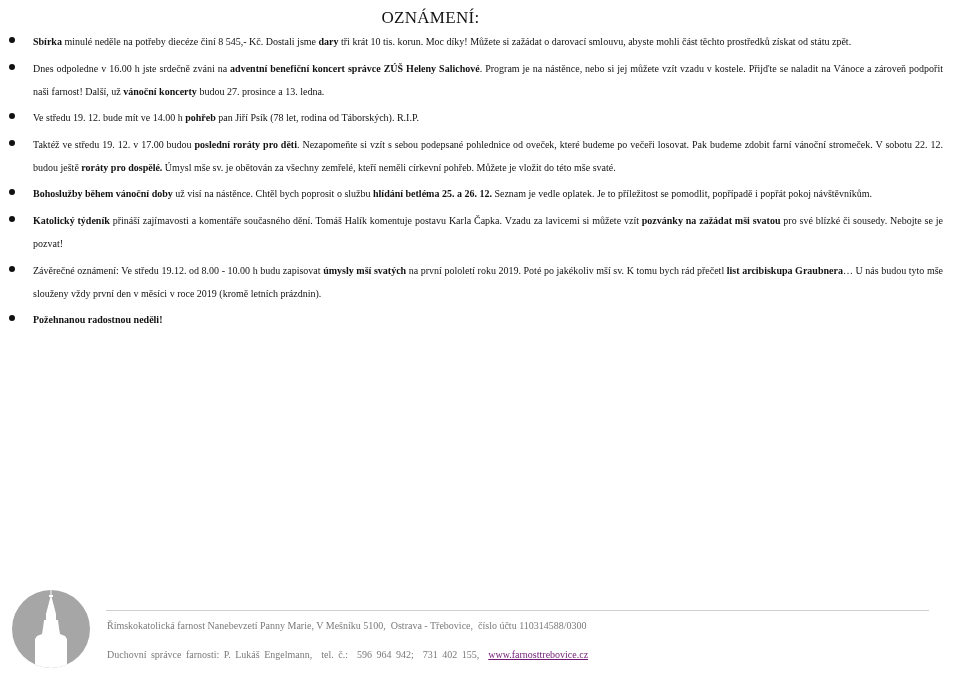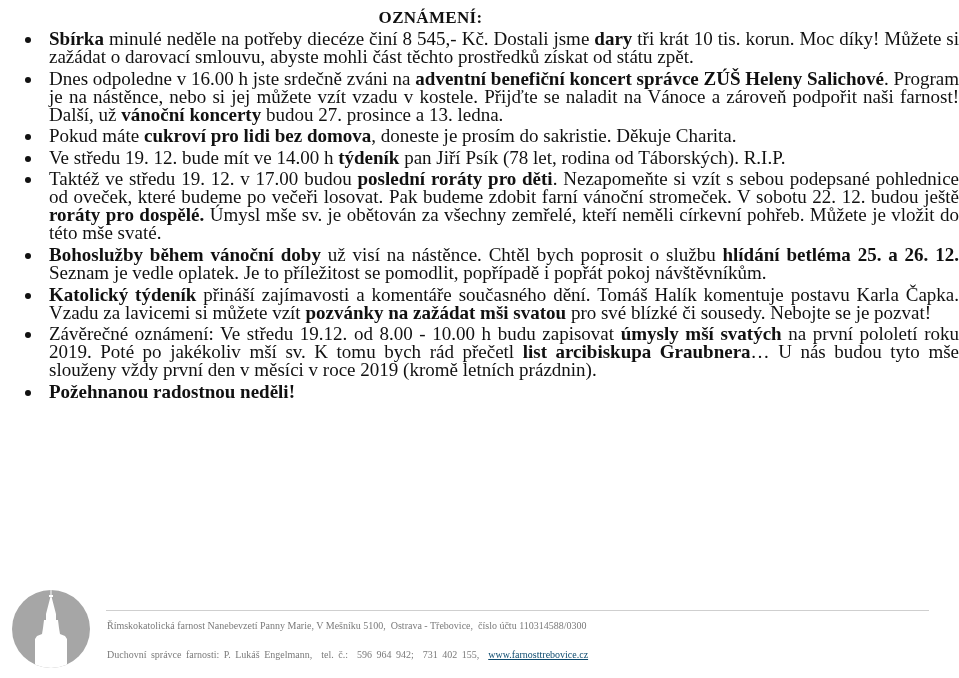"OZNÁMENÍ:" .title { font-weight: bold -> normal }
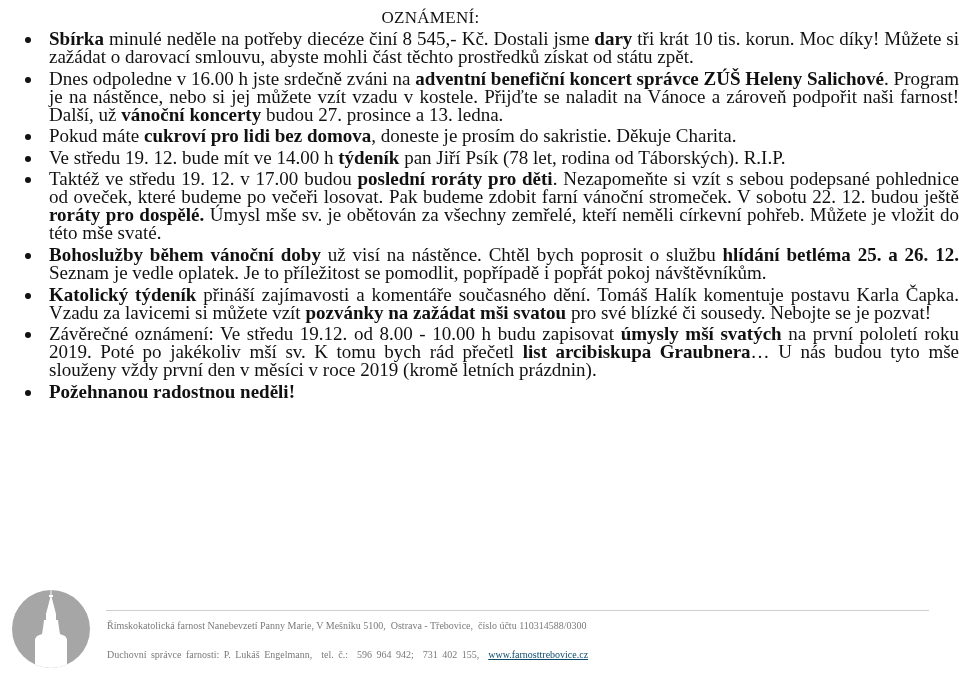"Sbírka minulé neděle na potřeby" ul.items { font-size: 19px -> 10px; left: 16px -> 0; line-height: 18px -> 23px }
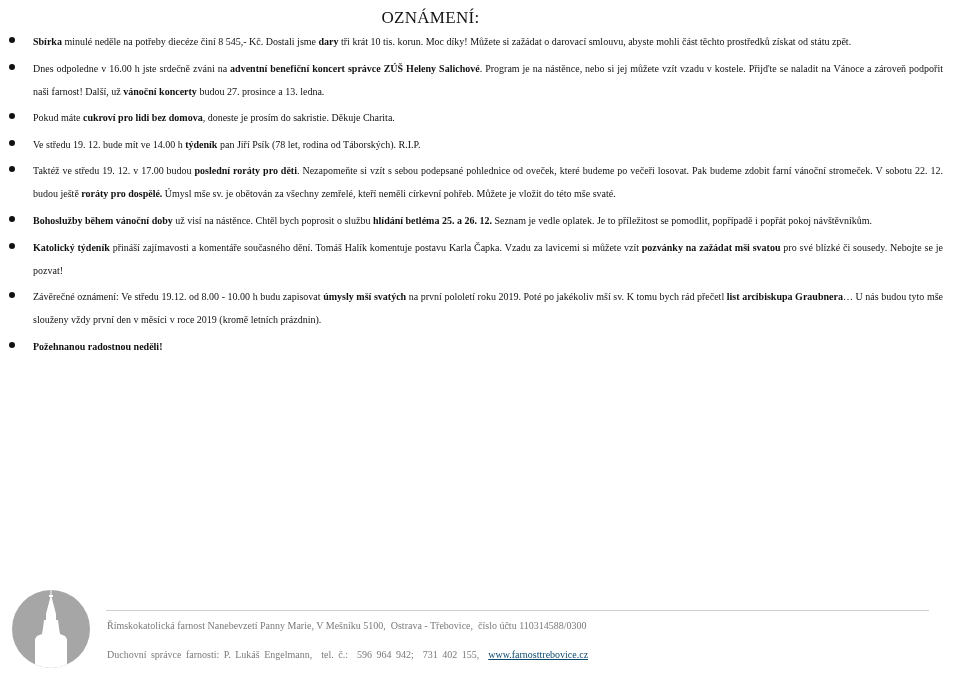"Pokud máte cukroví pro lidi" li { html: <li><span>Pokud máte </span><b>cukroví pro lidi bez domova</b><span>, doneste je prosím do sakristie. Děkuje Charita.</span></li> -> none }
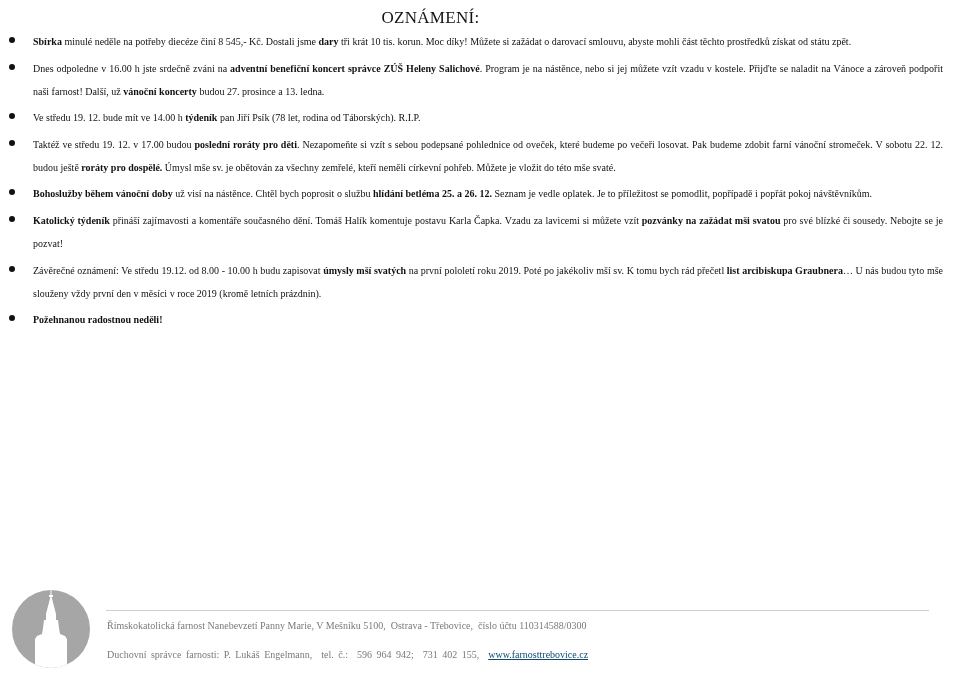"týdeník" b { text: týdeník -> pohřeb }
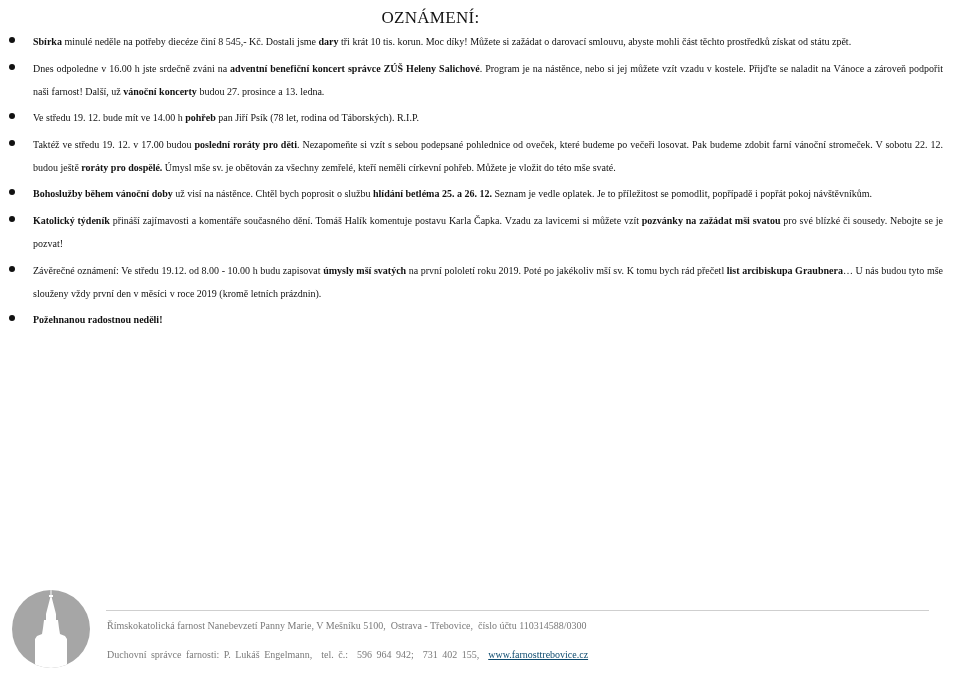"www.farnosttrebovice.cz" .footer-line a { color: #0c4a6e -> #701a75 }
